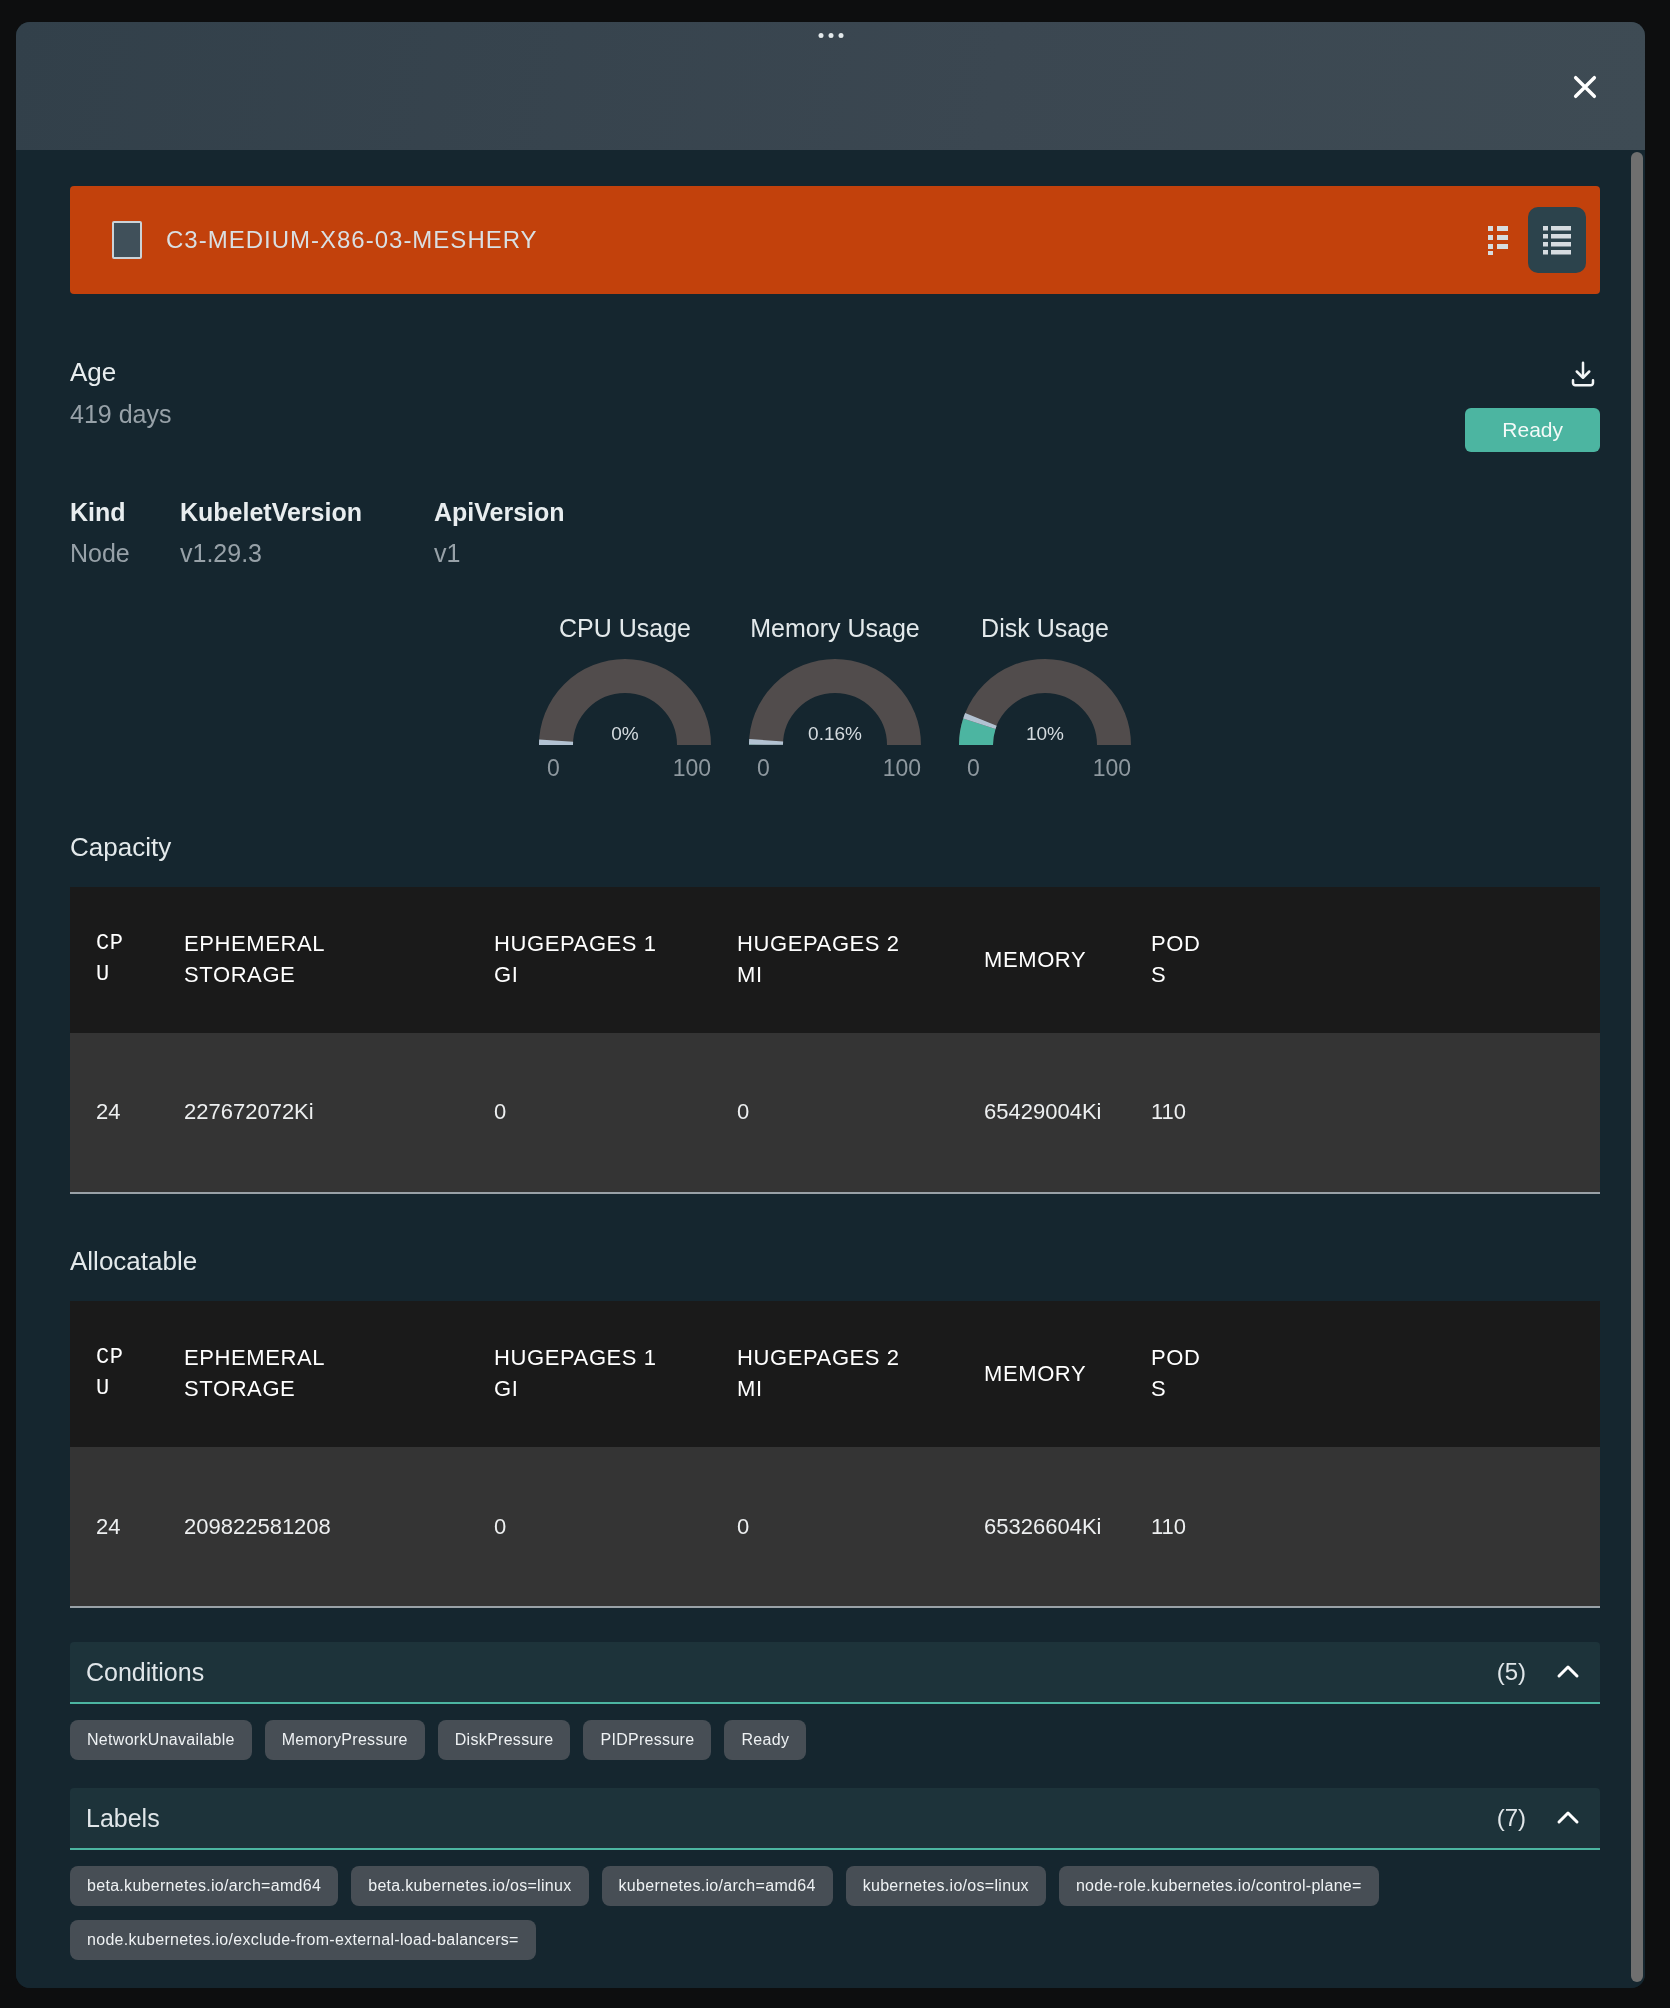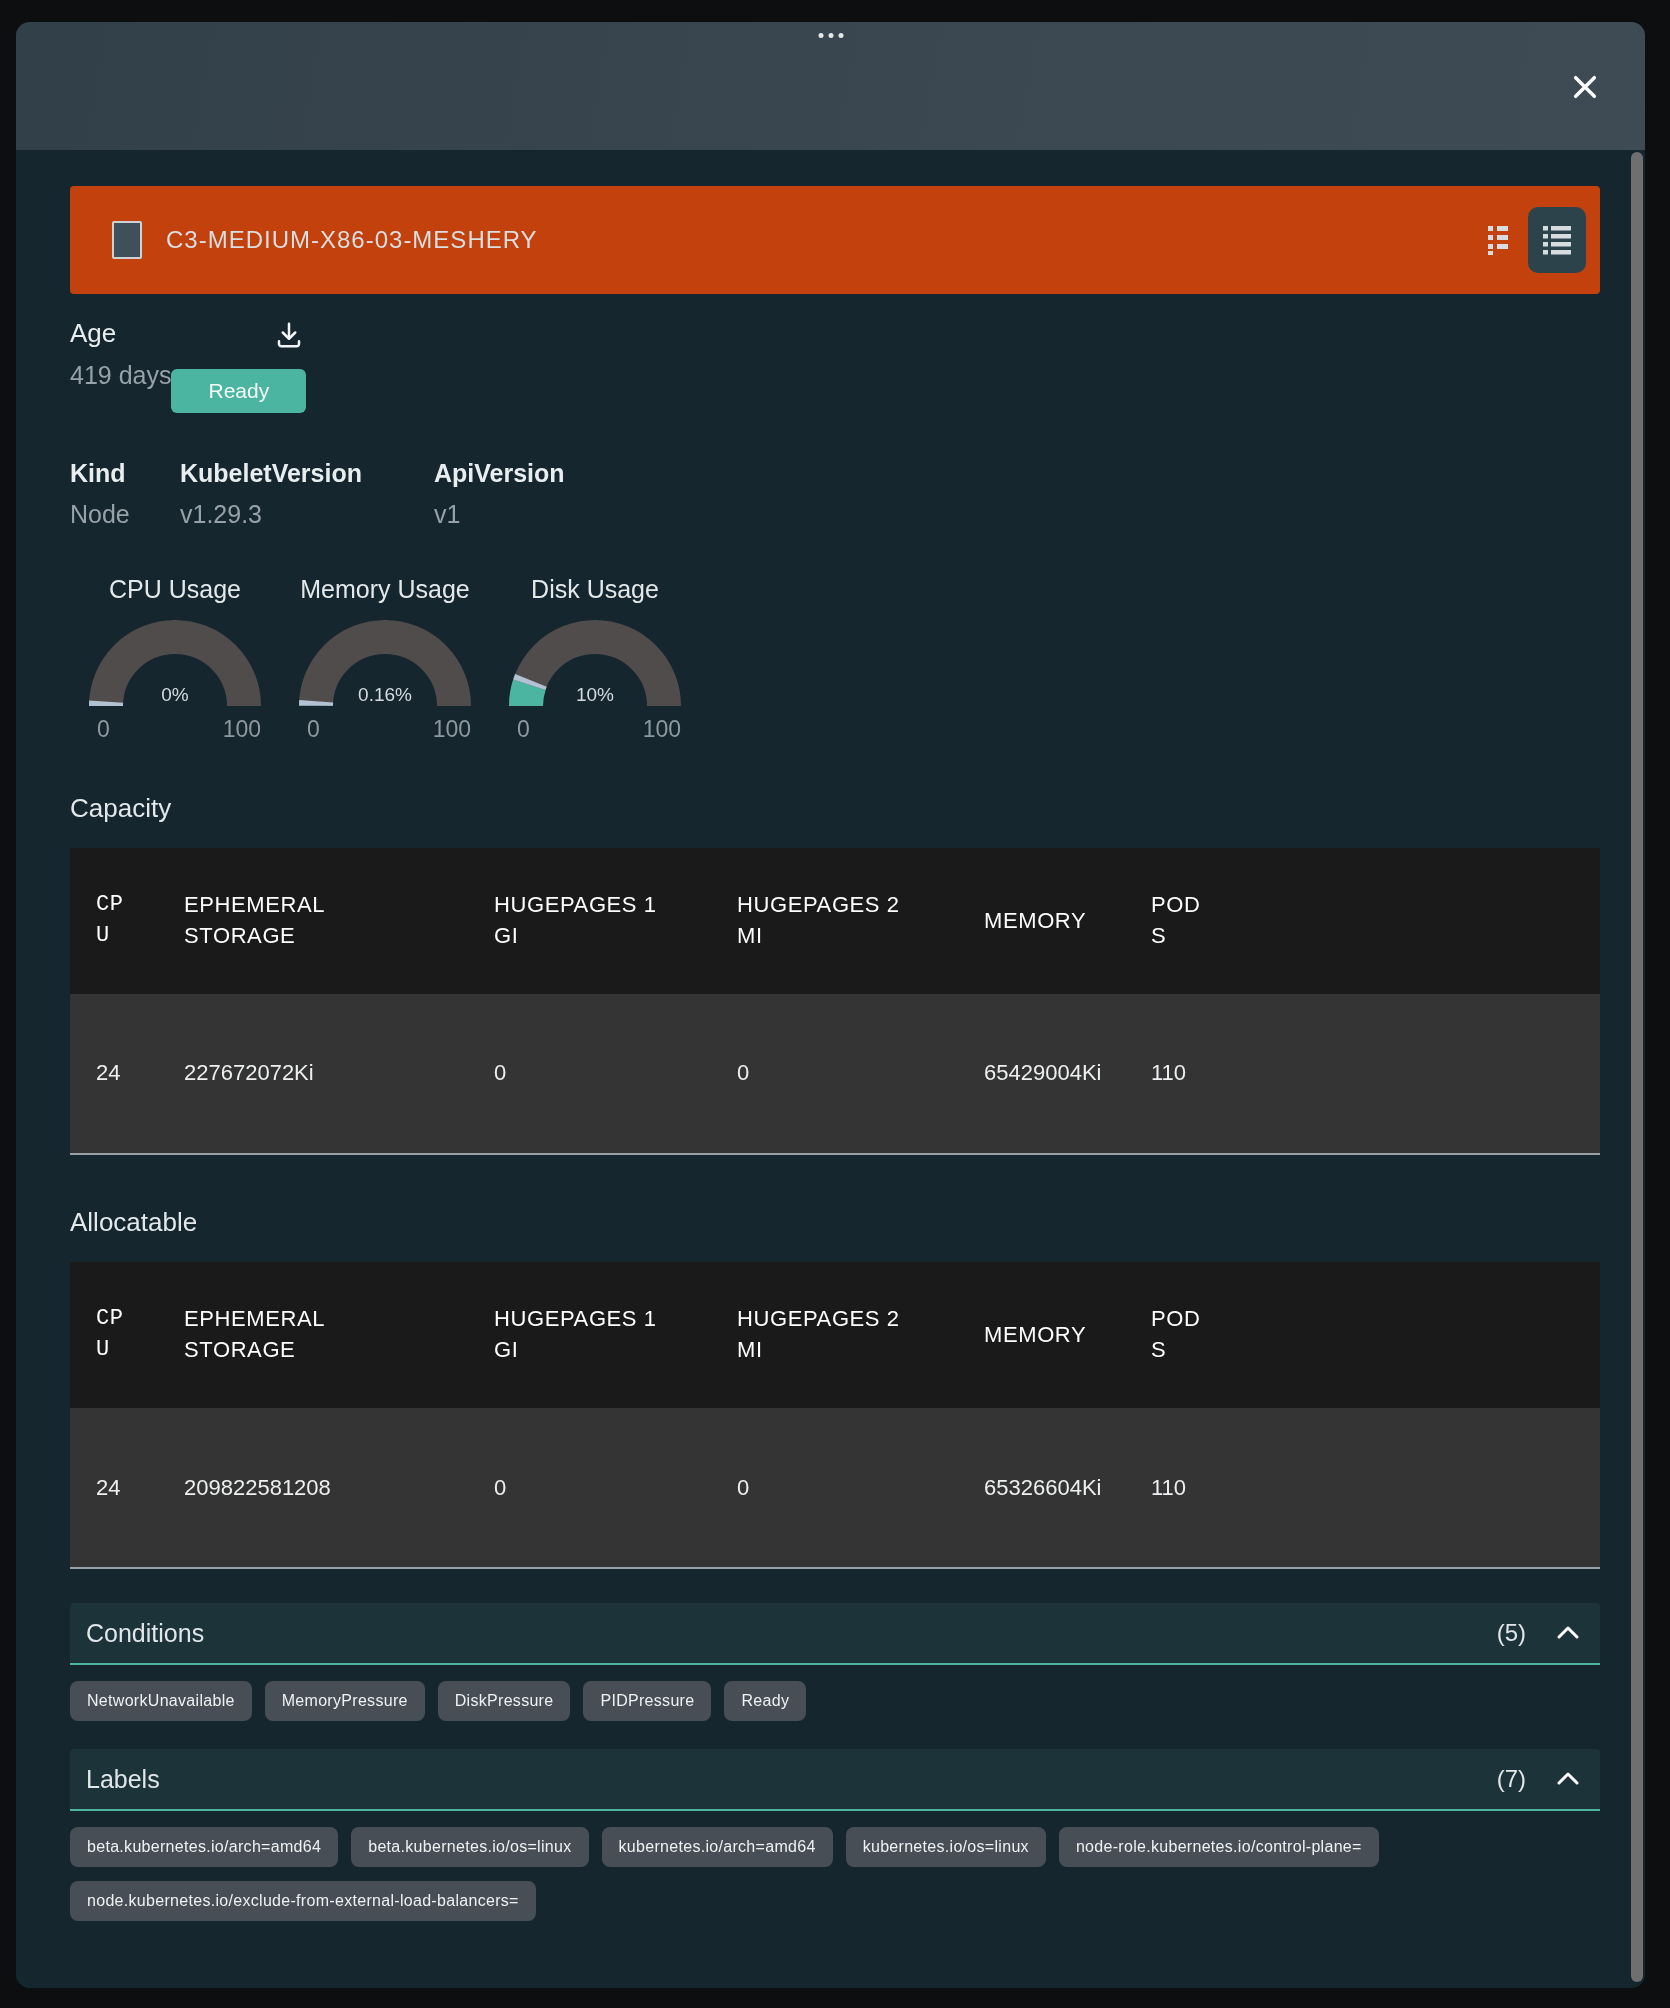"Age" .age-row { justify-content: flex-start -> space-between; margin-top: 24px -> 63px }
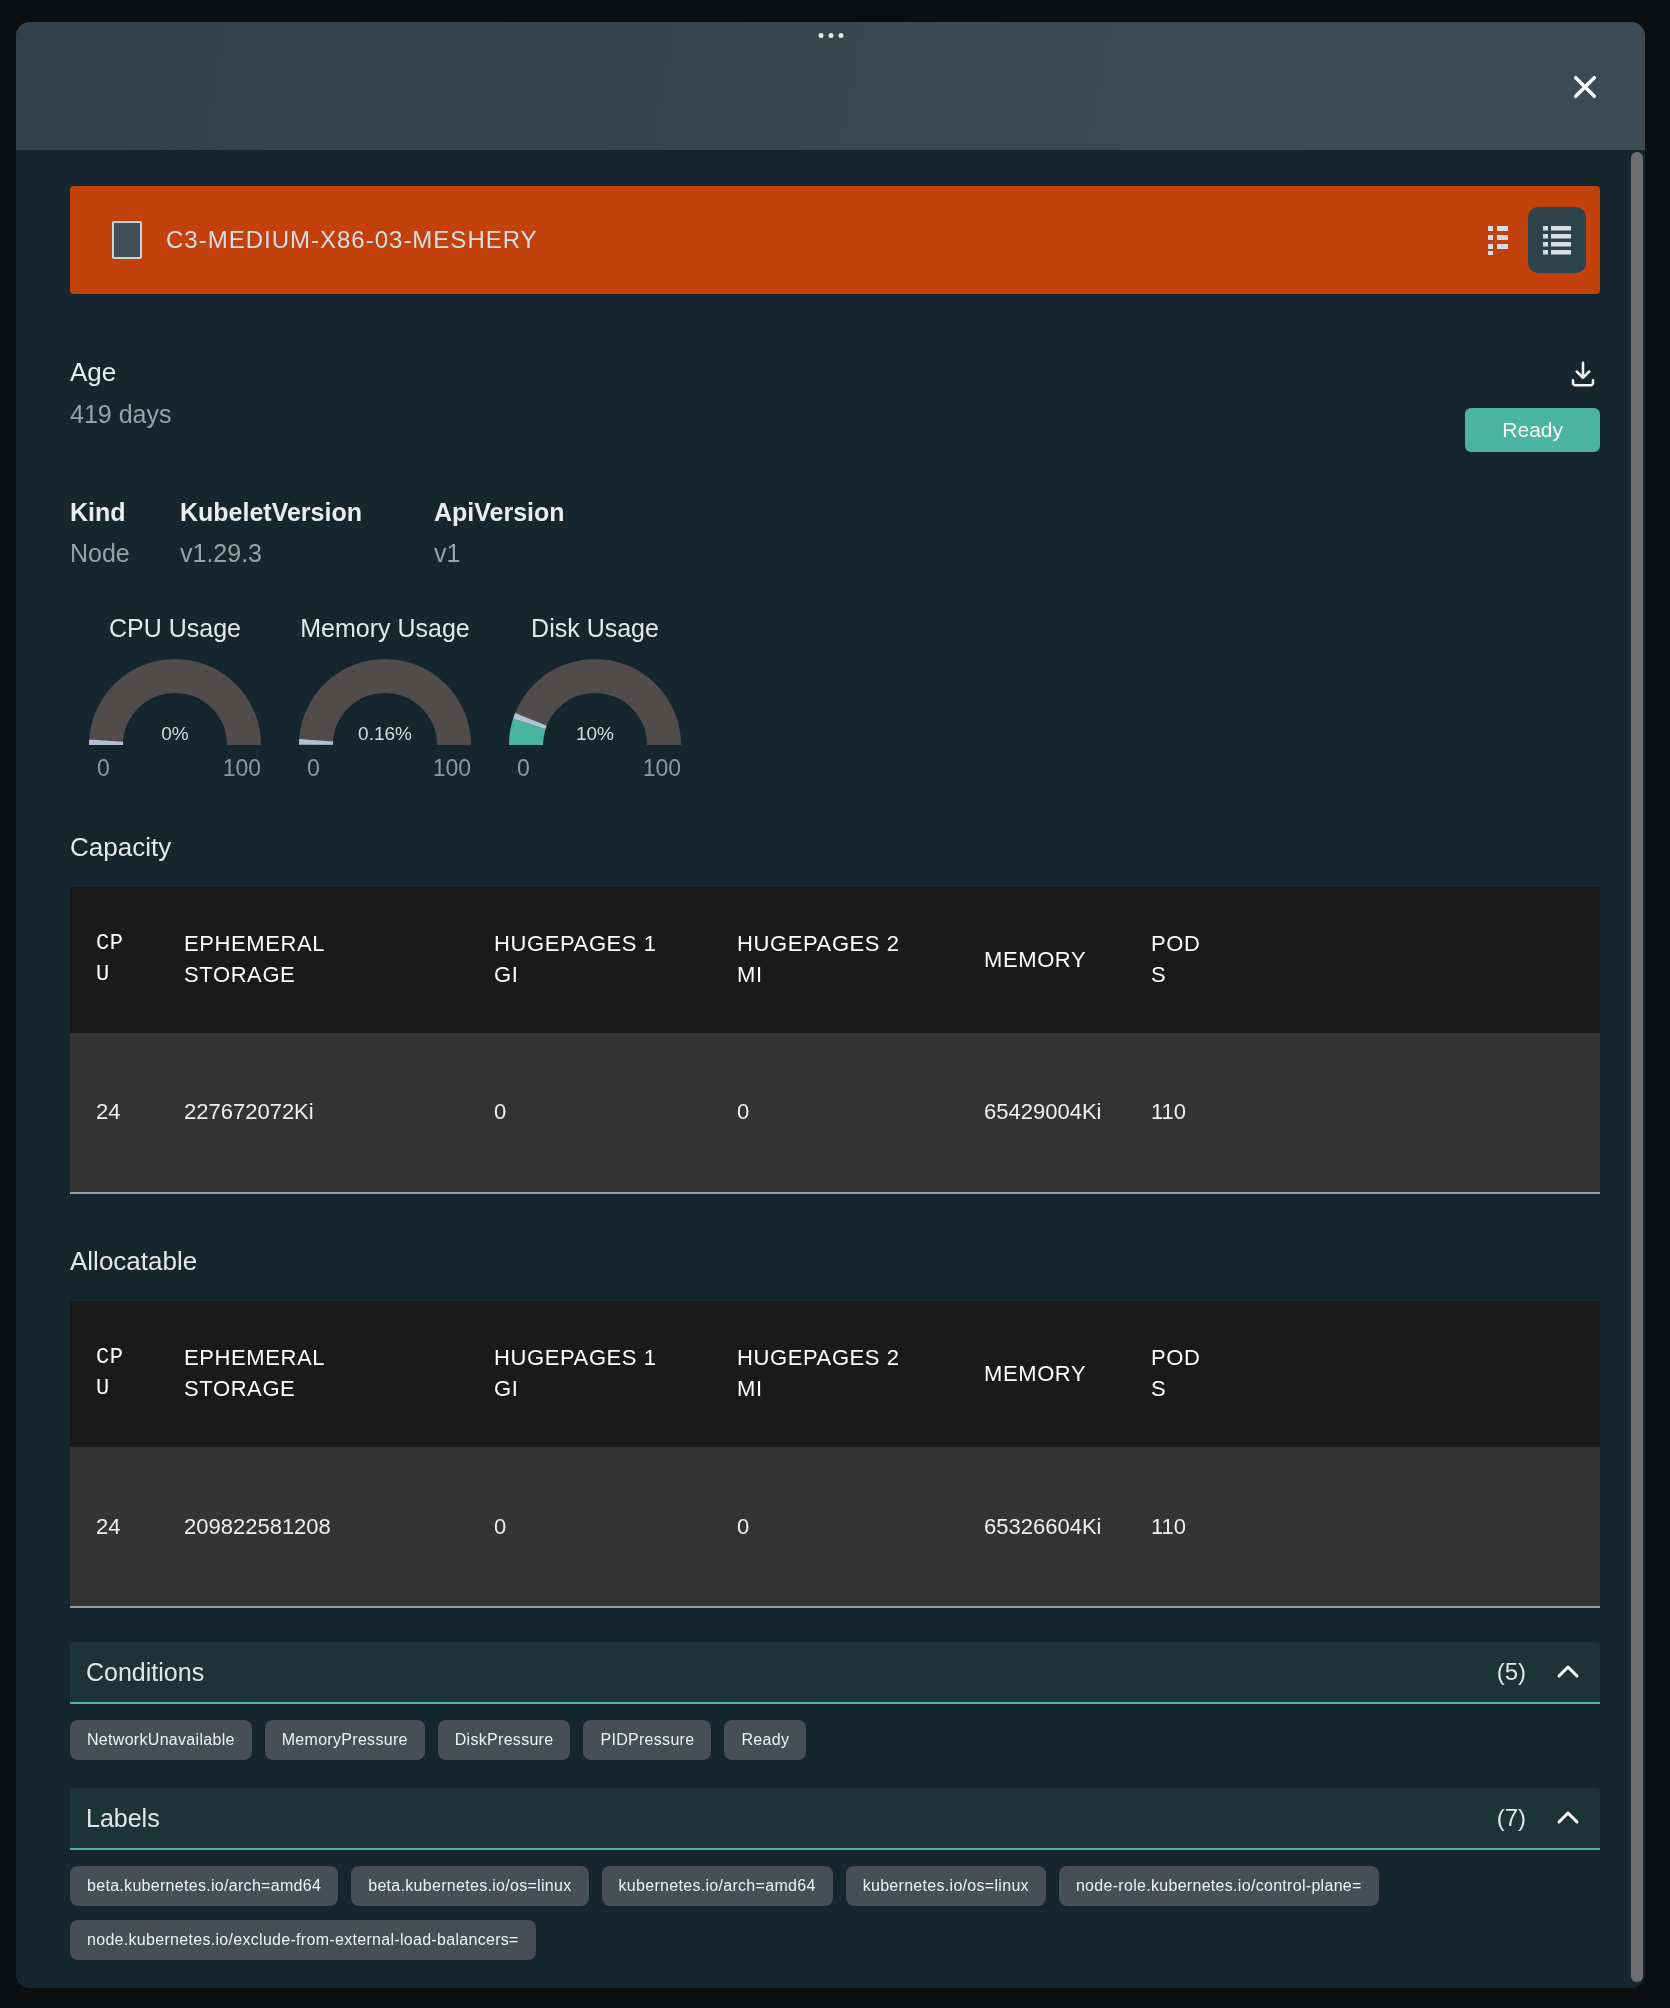"CPU Usage" .gauges-row { justify-content: flex-start -> center }
